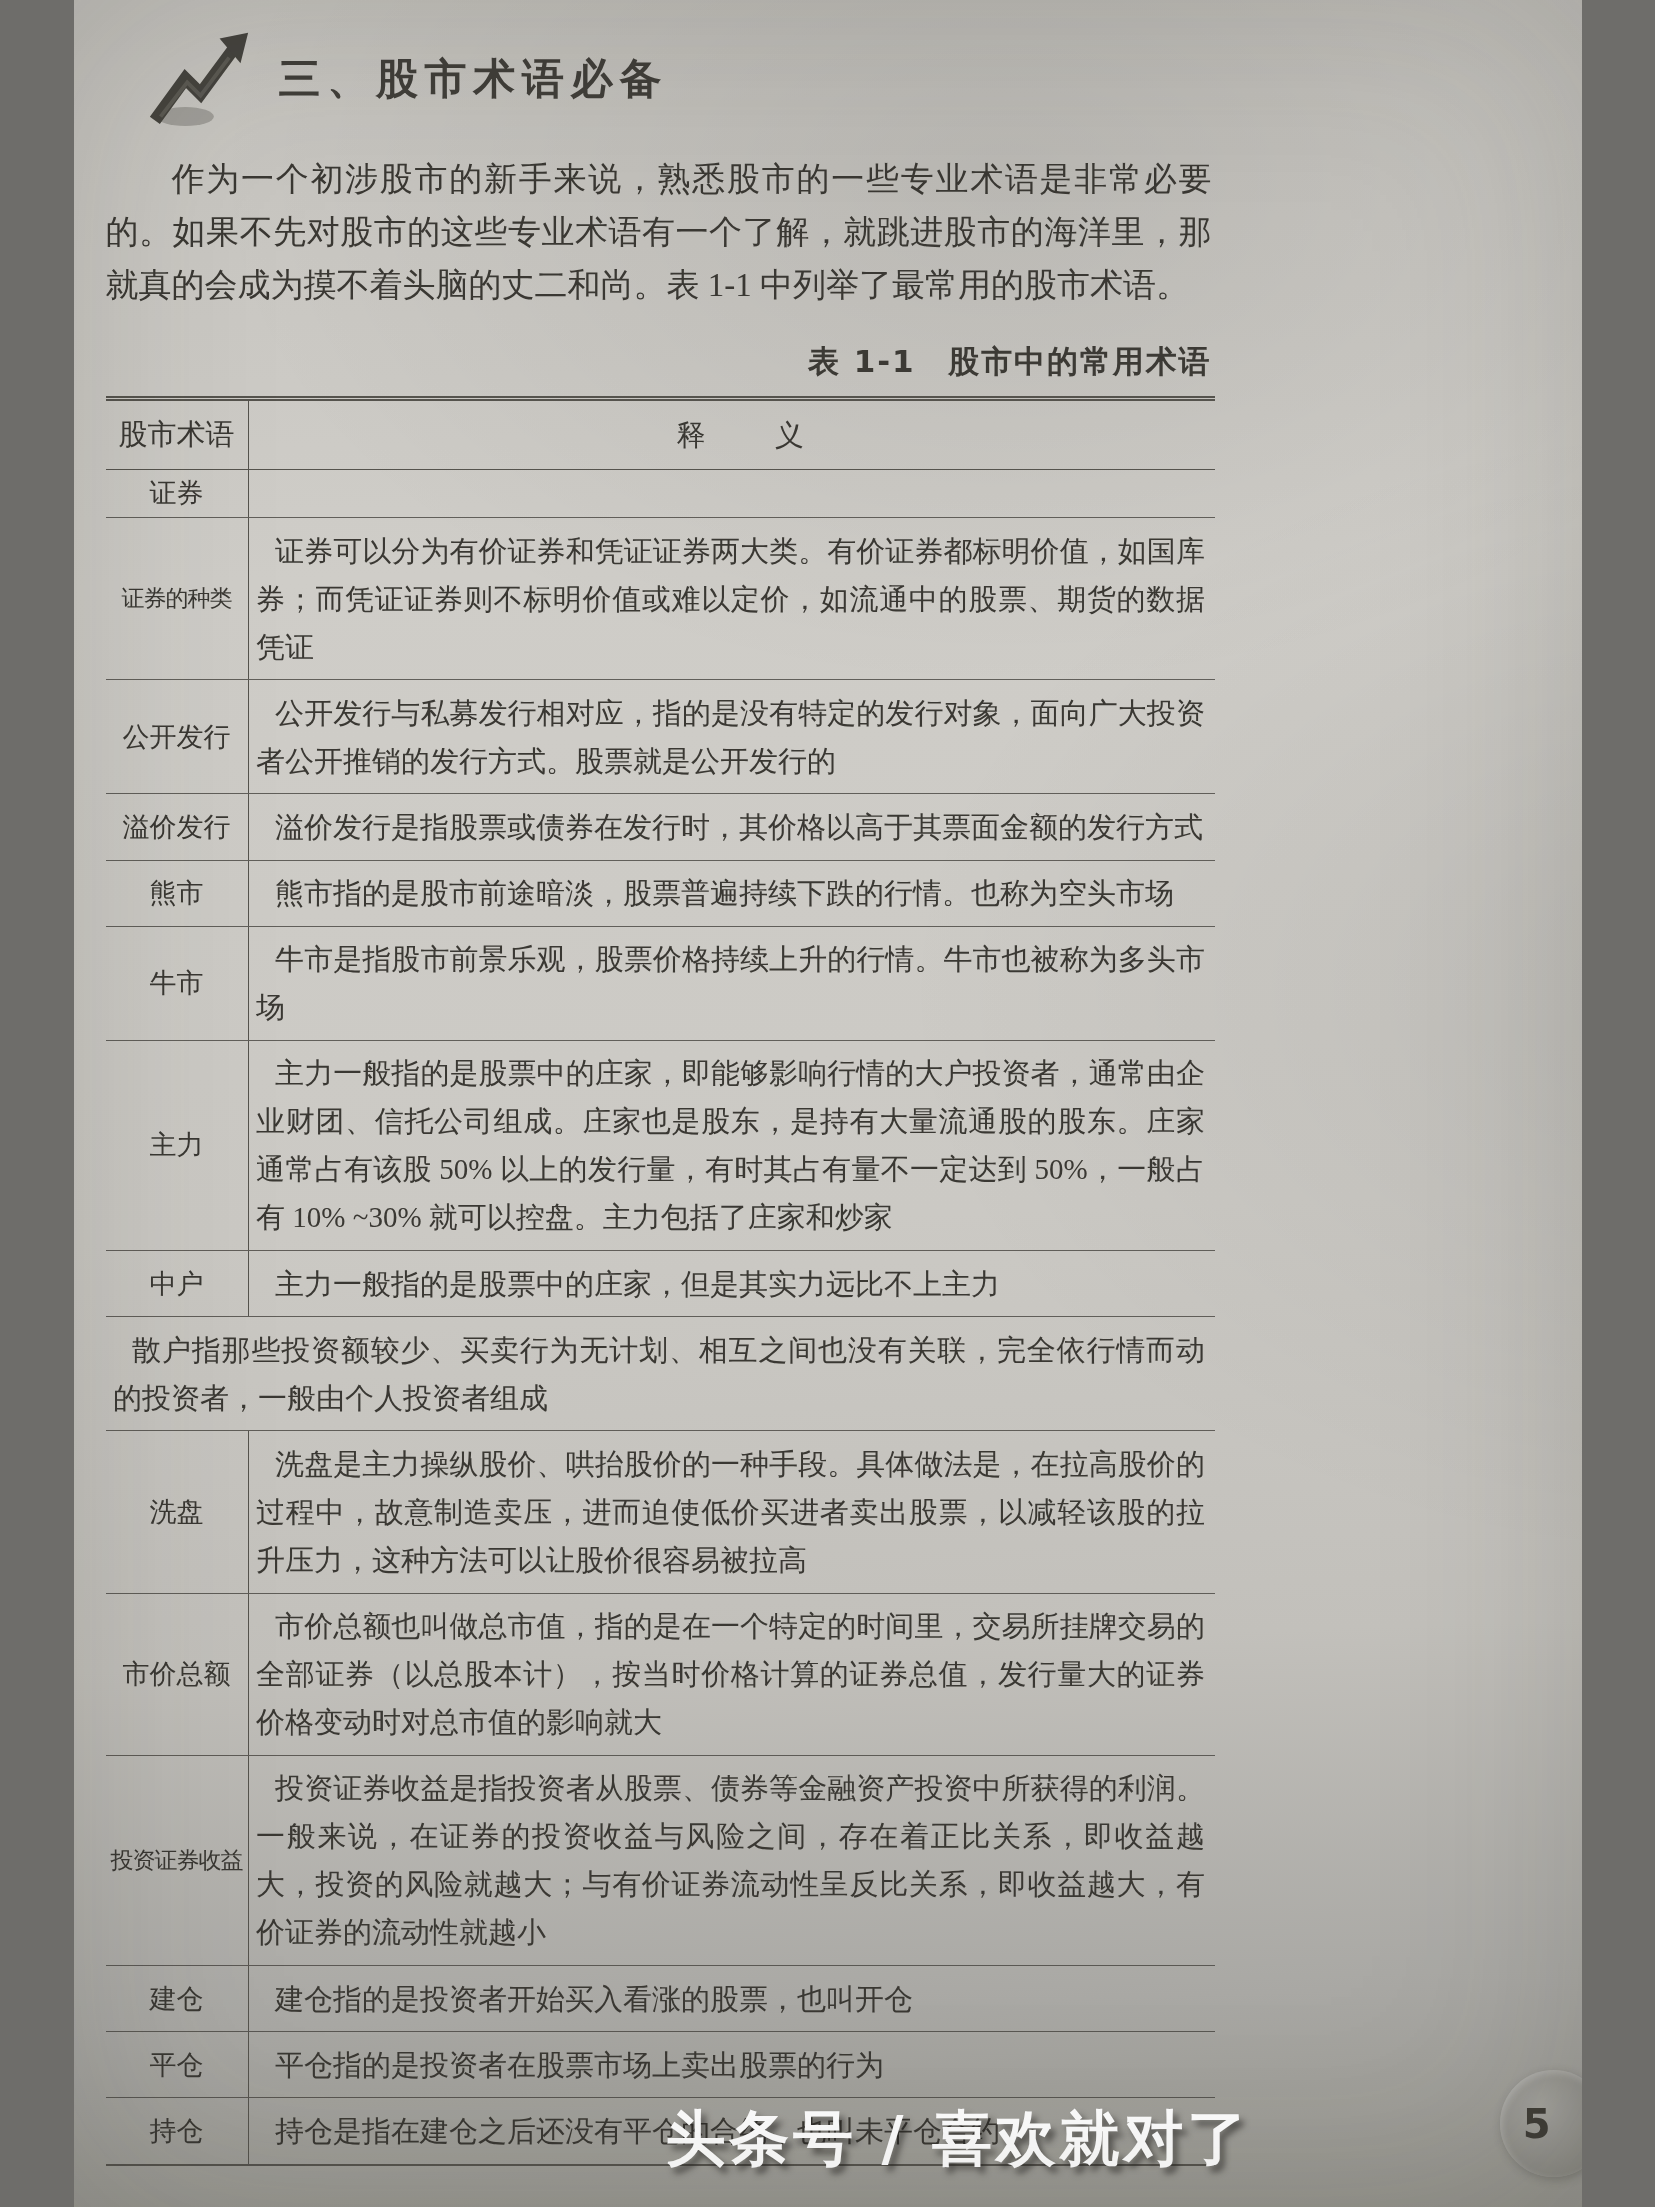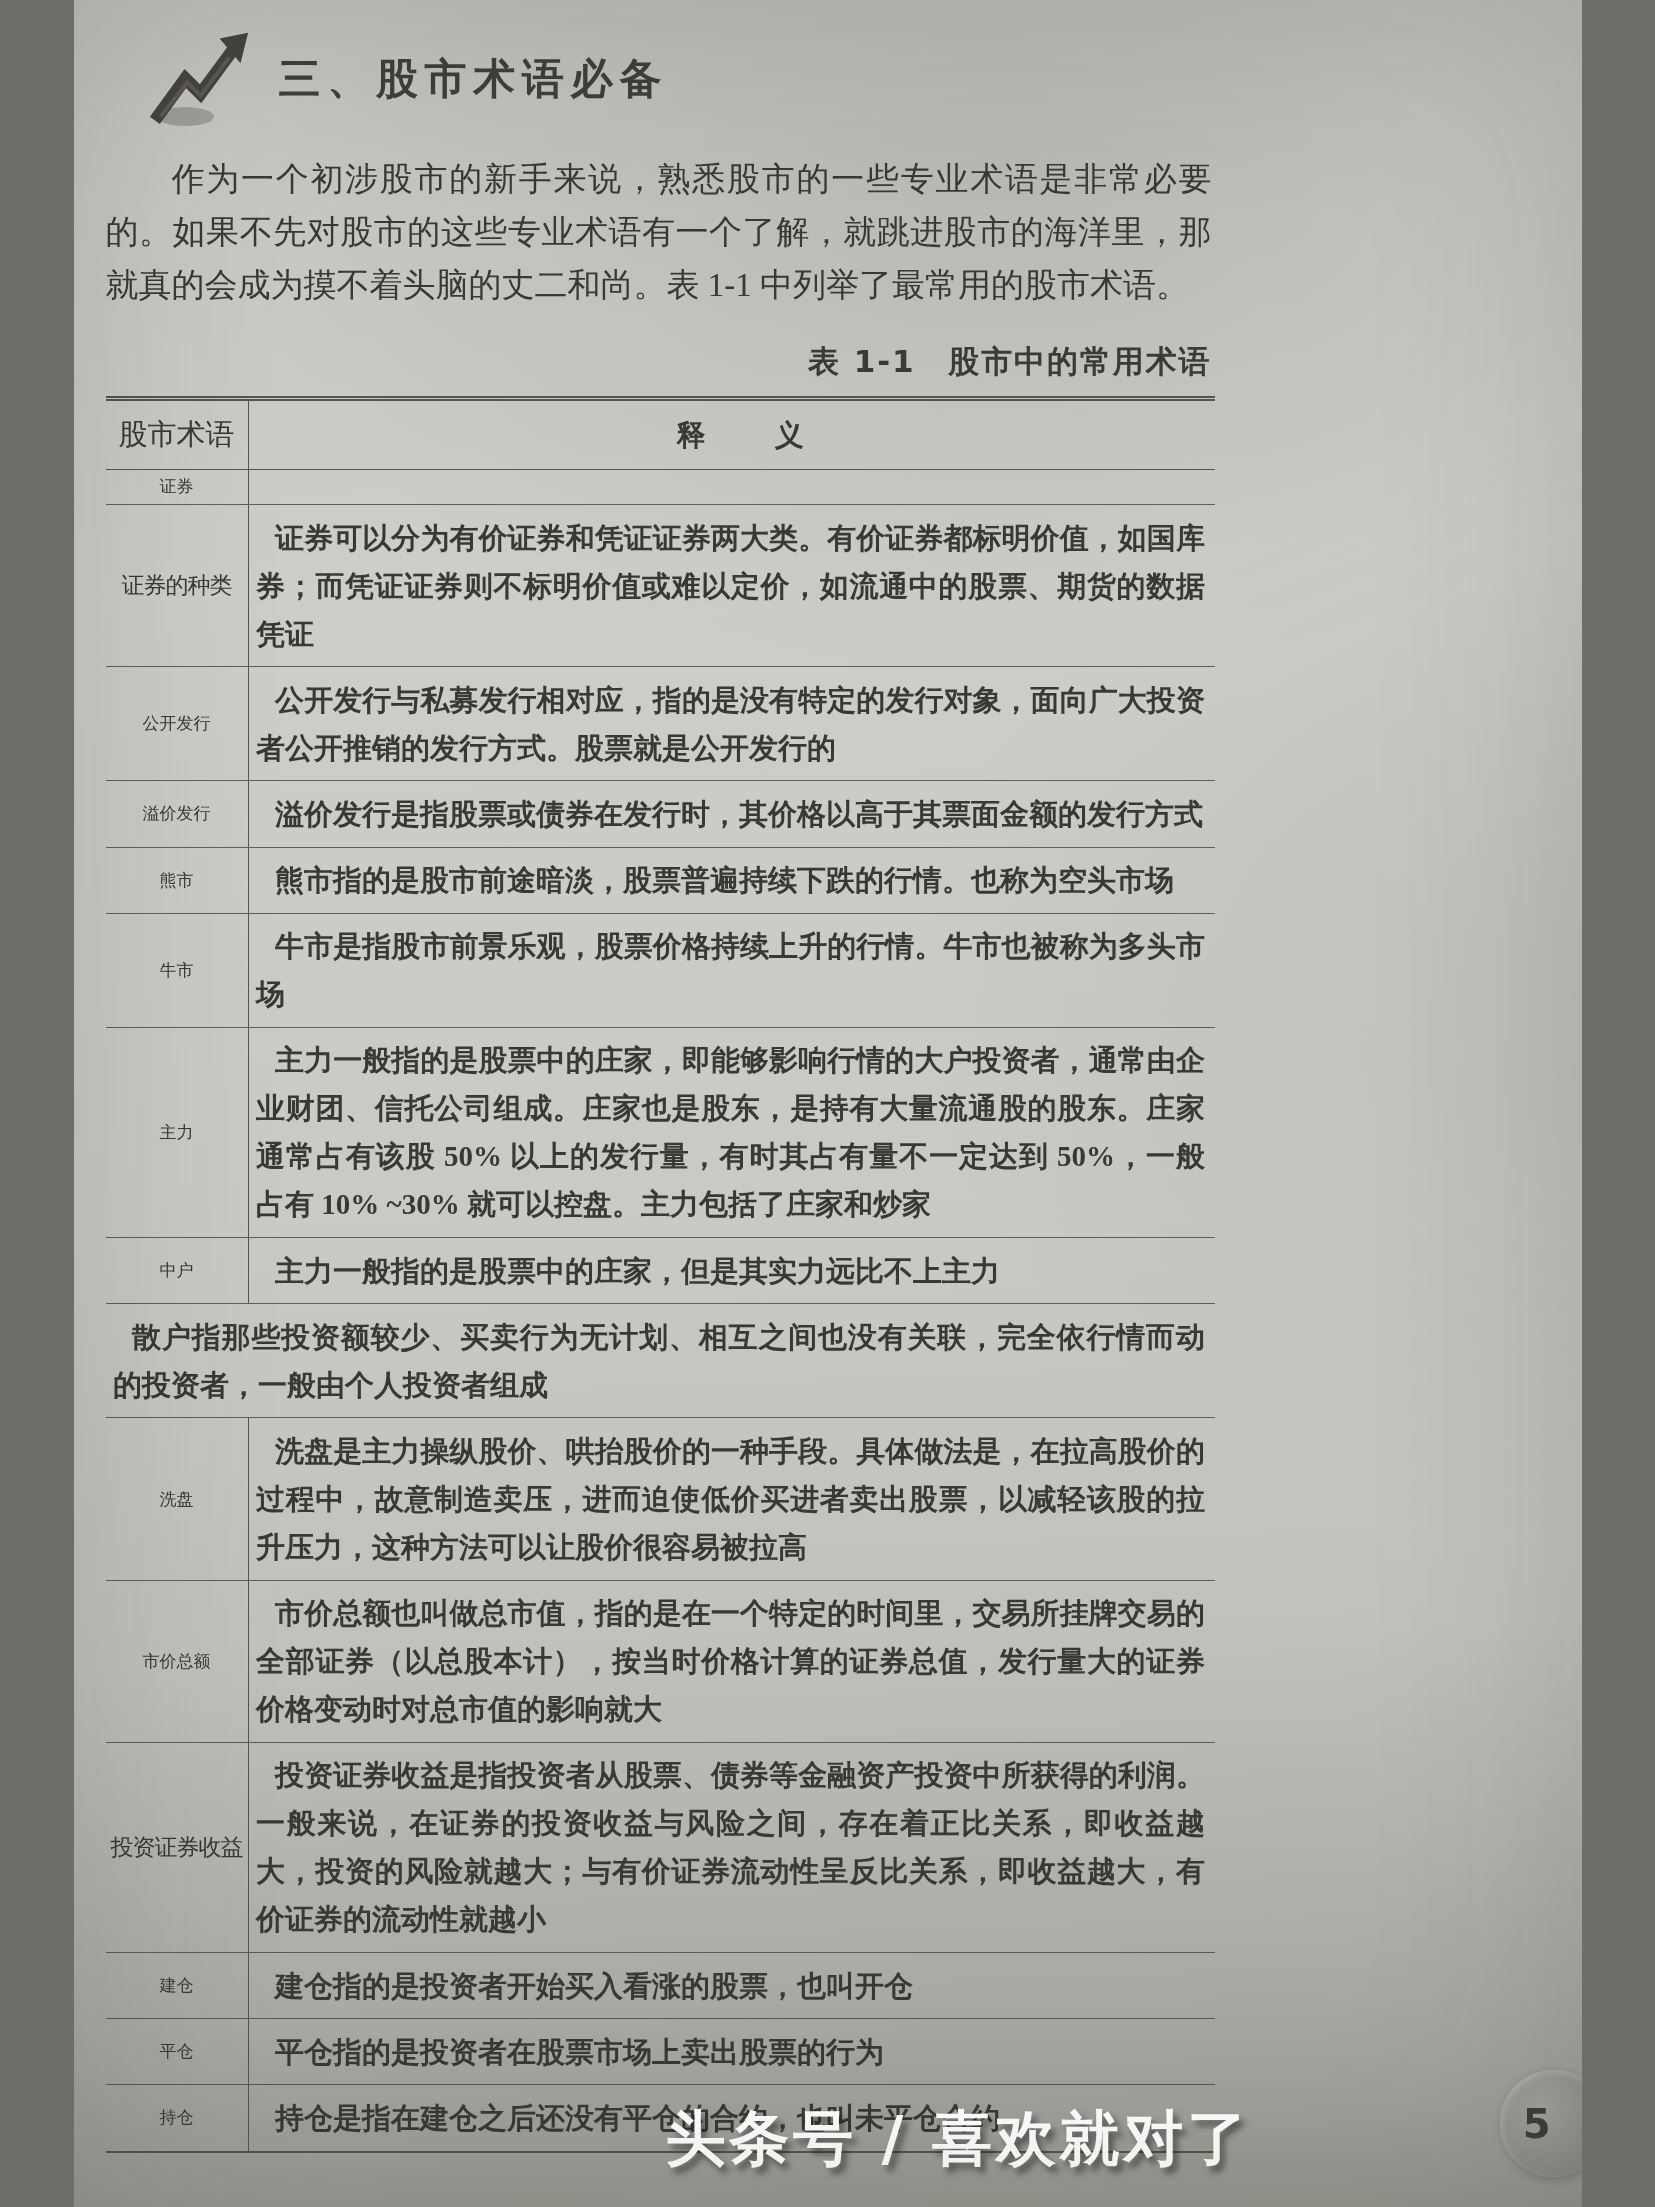"释 义" .cell.def { font-weight: bold -> none }
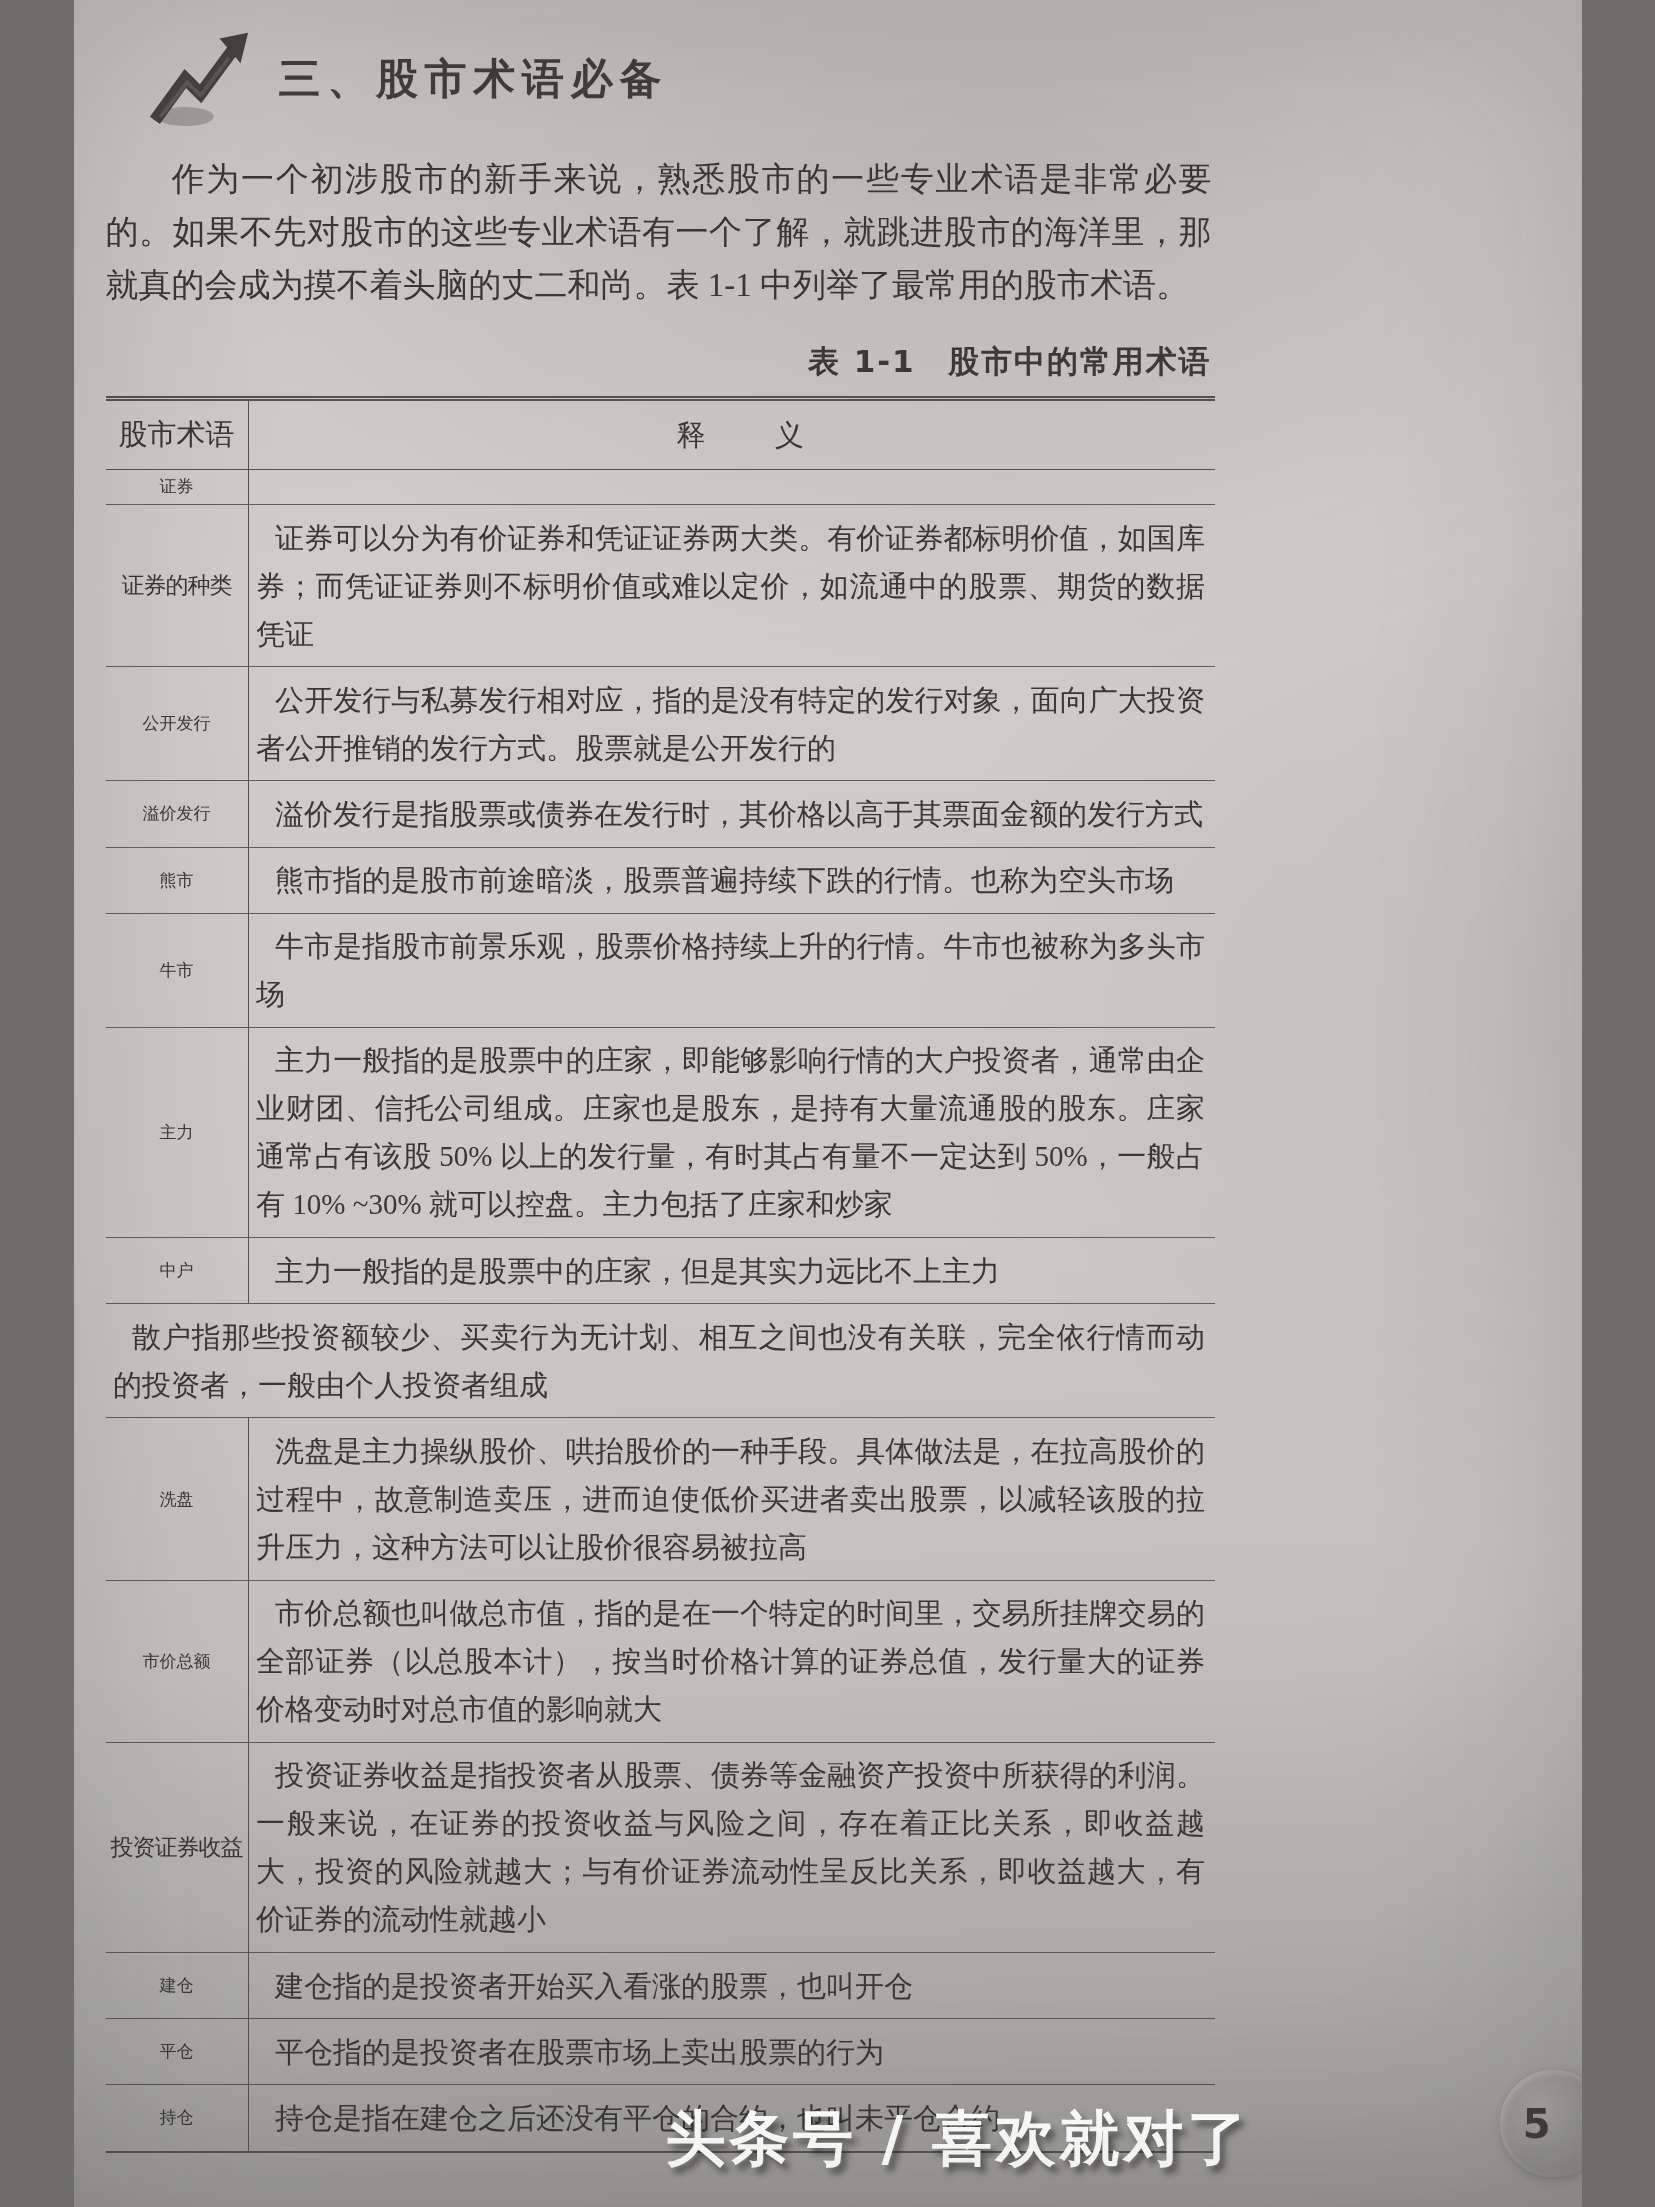"证券" .cell.term { font-size: 17px -> 27px }
